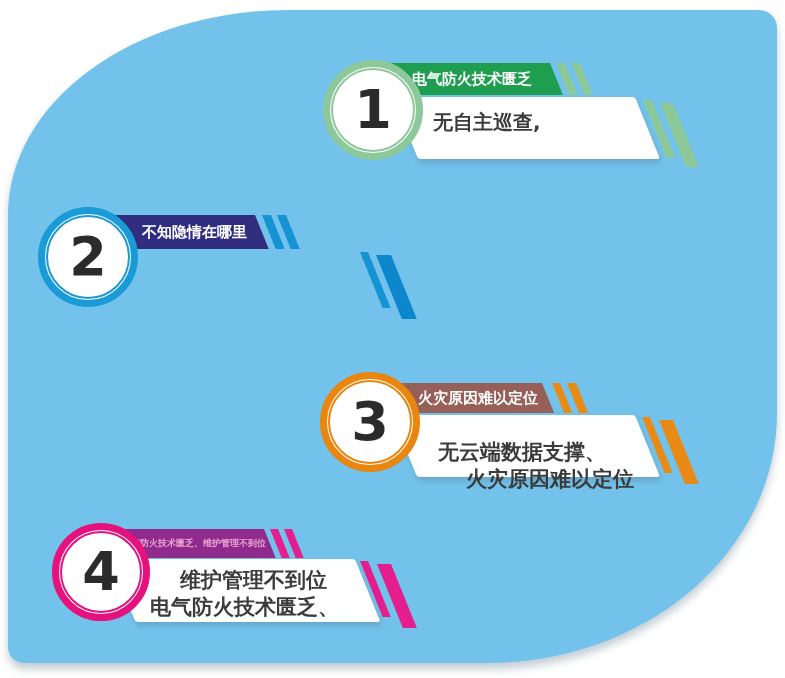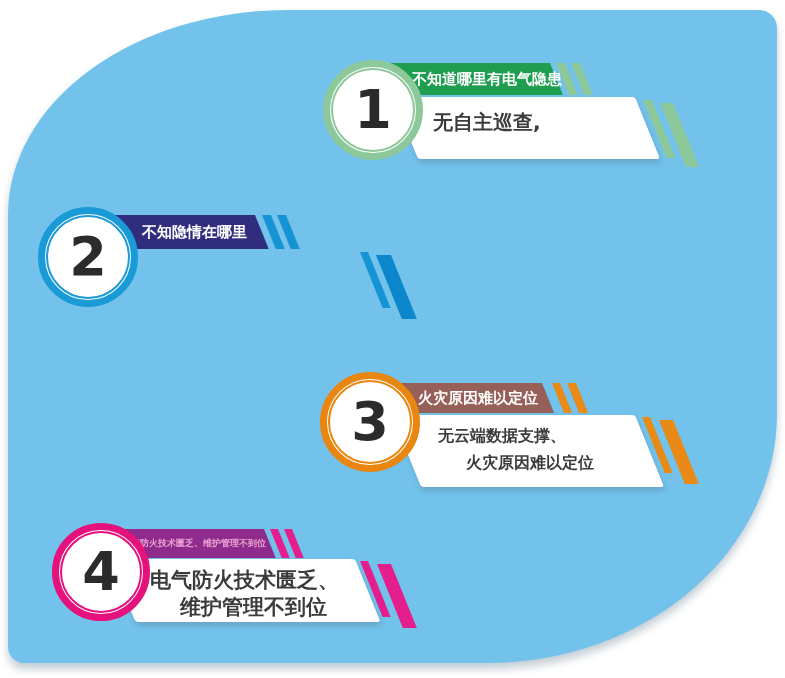"不知道哪里有电气隐患" span { text: 不知道哪里有电气隐患 -> 电气防火技术匮乏 }
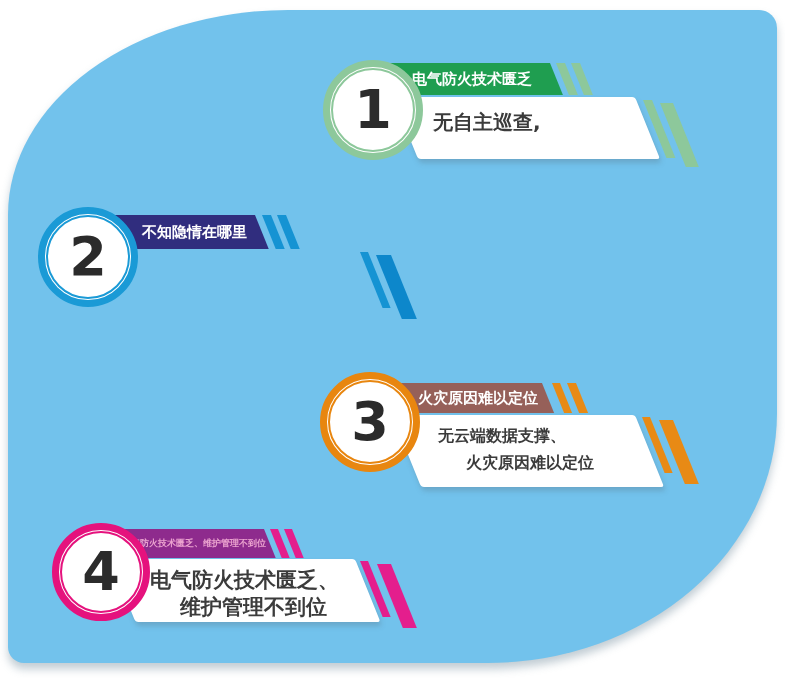"无云端数据支撑、" .i3 .panel { font-size: 16px -> 21px; height: 72px -> 62px; padding-top: 7px -> 24px }
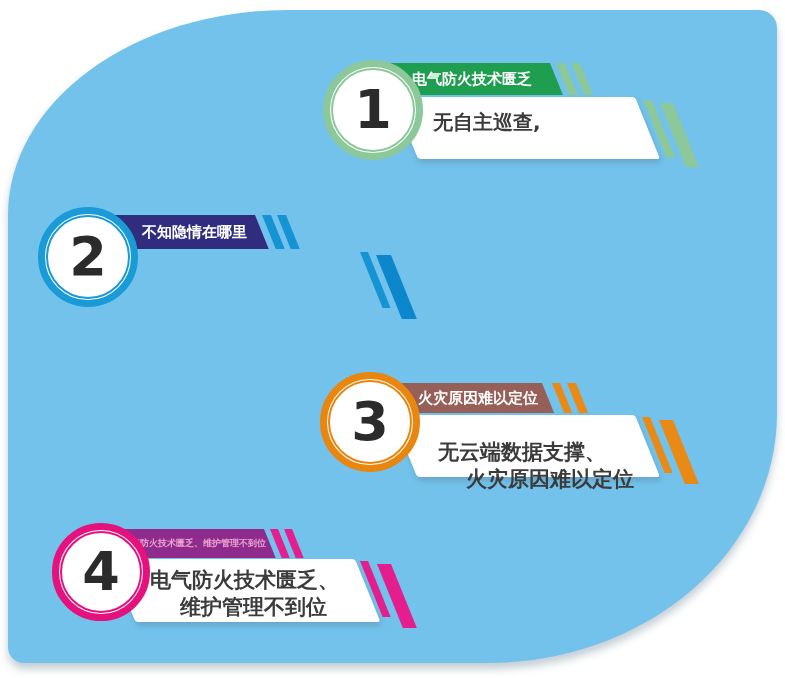"电气防火技术匮乏、" span.ln { order: before "维护管理不到位" -> after "维护管理不到位" }
